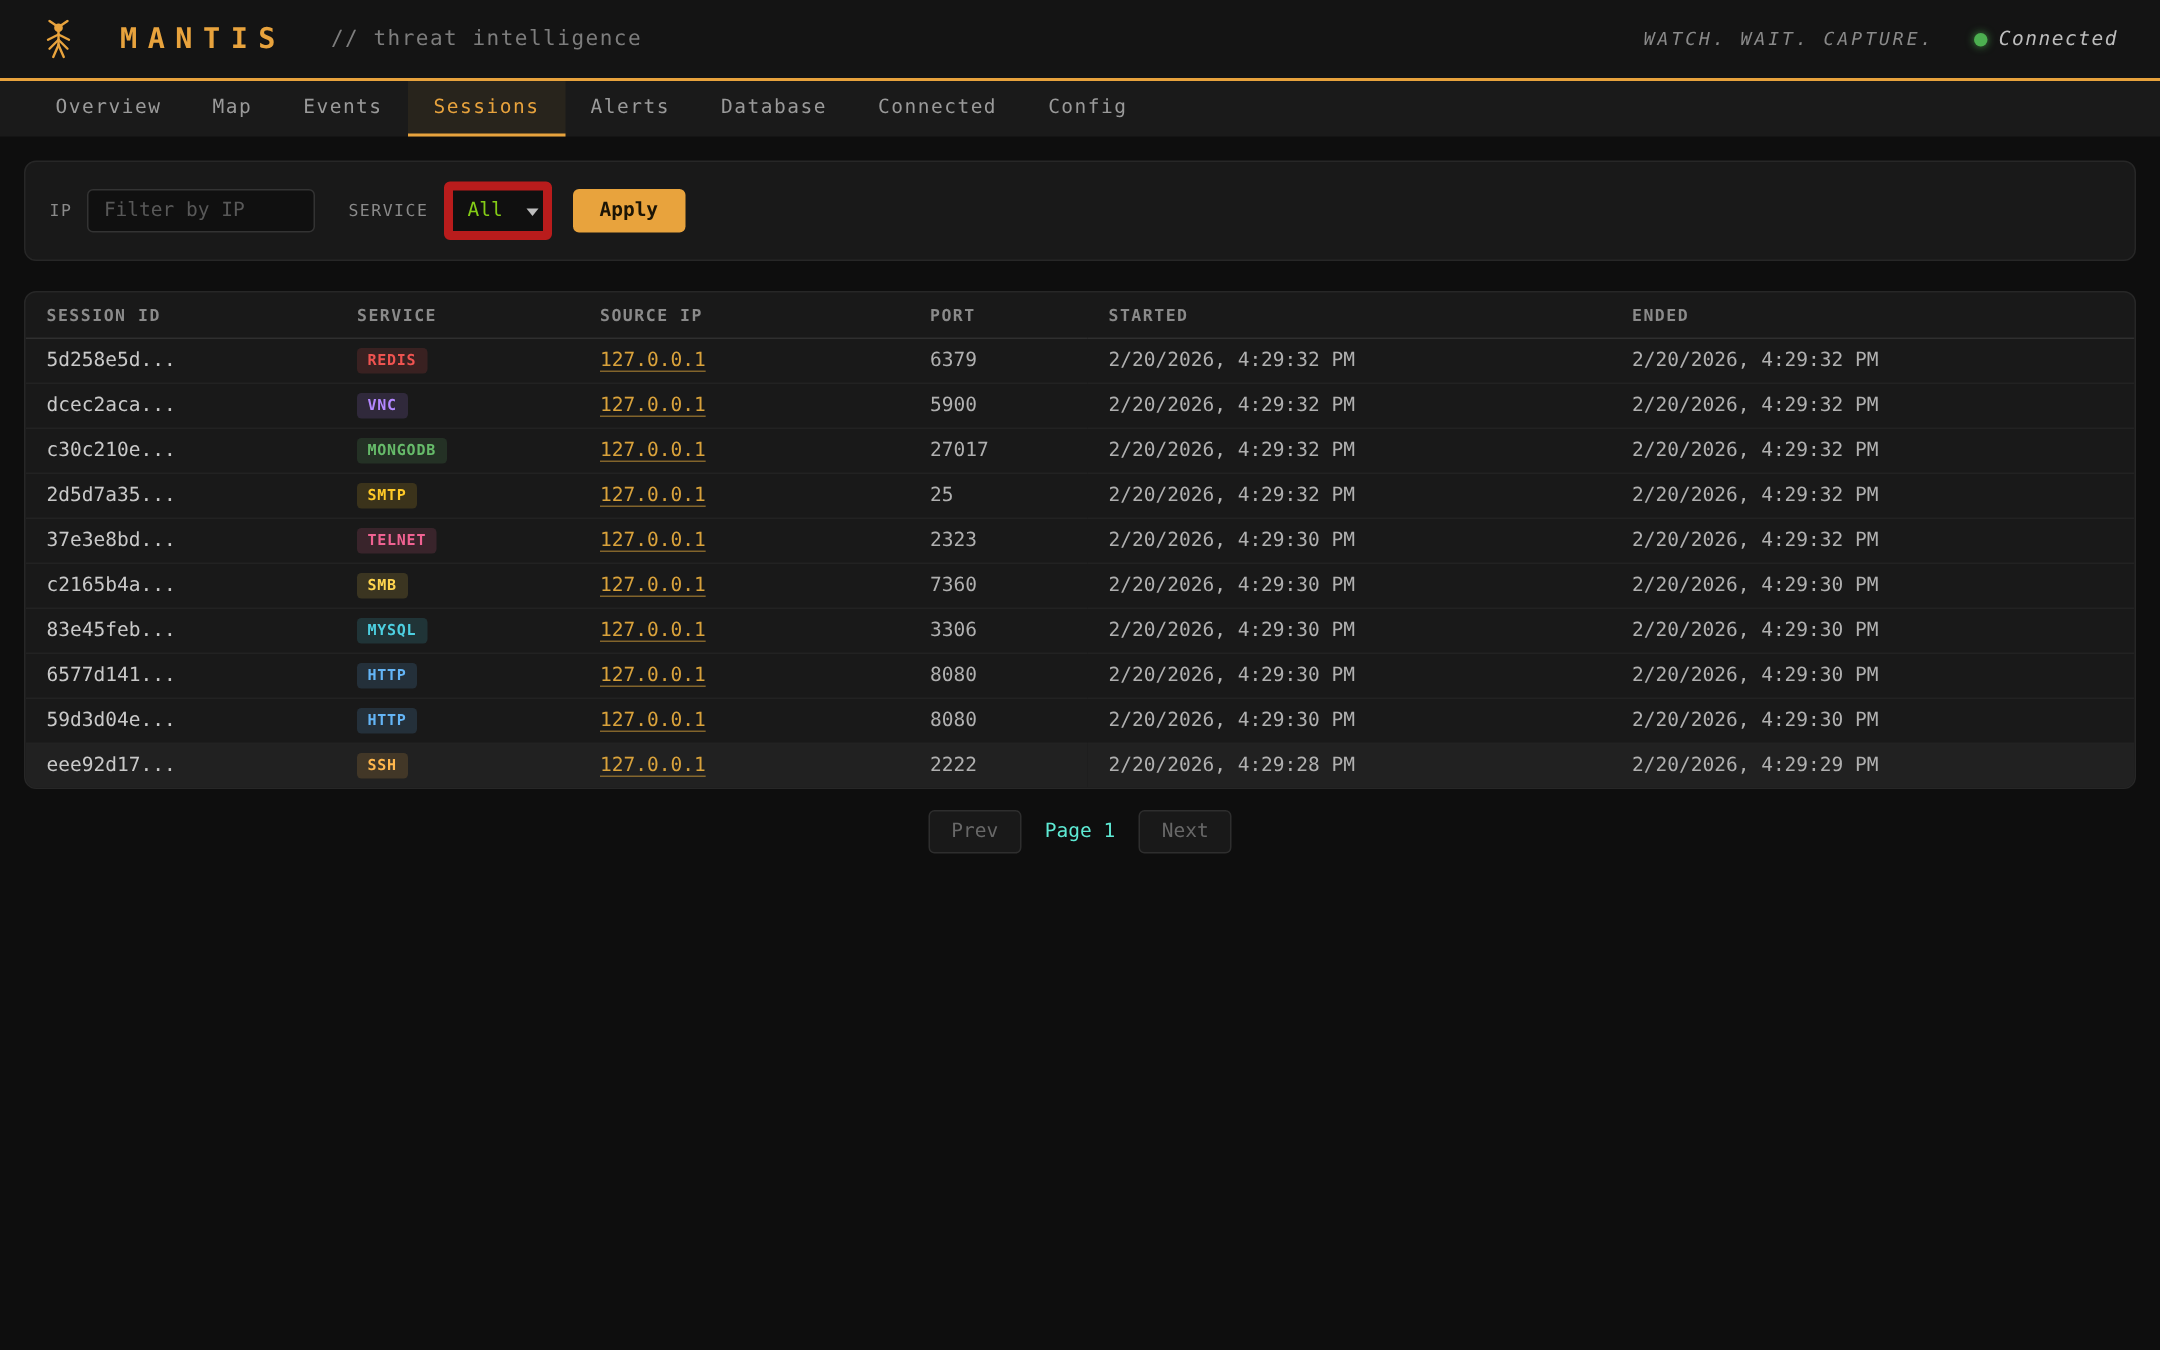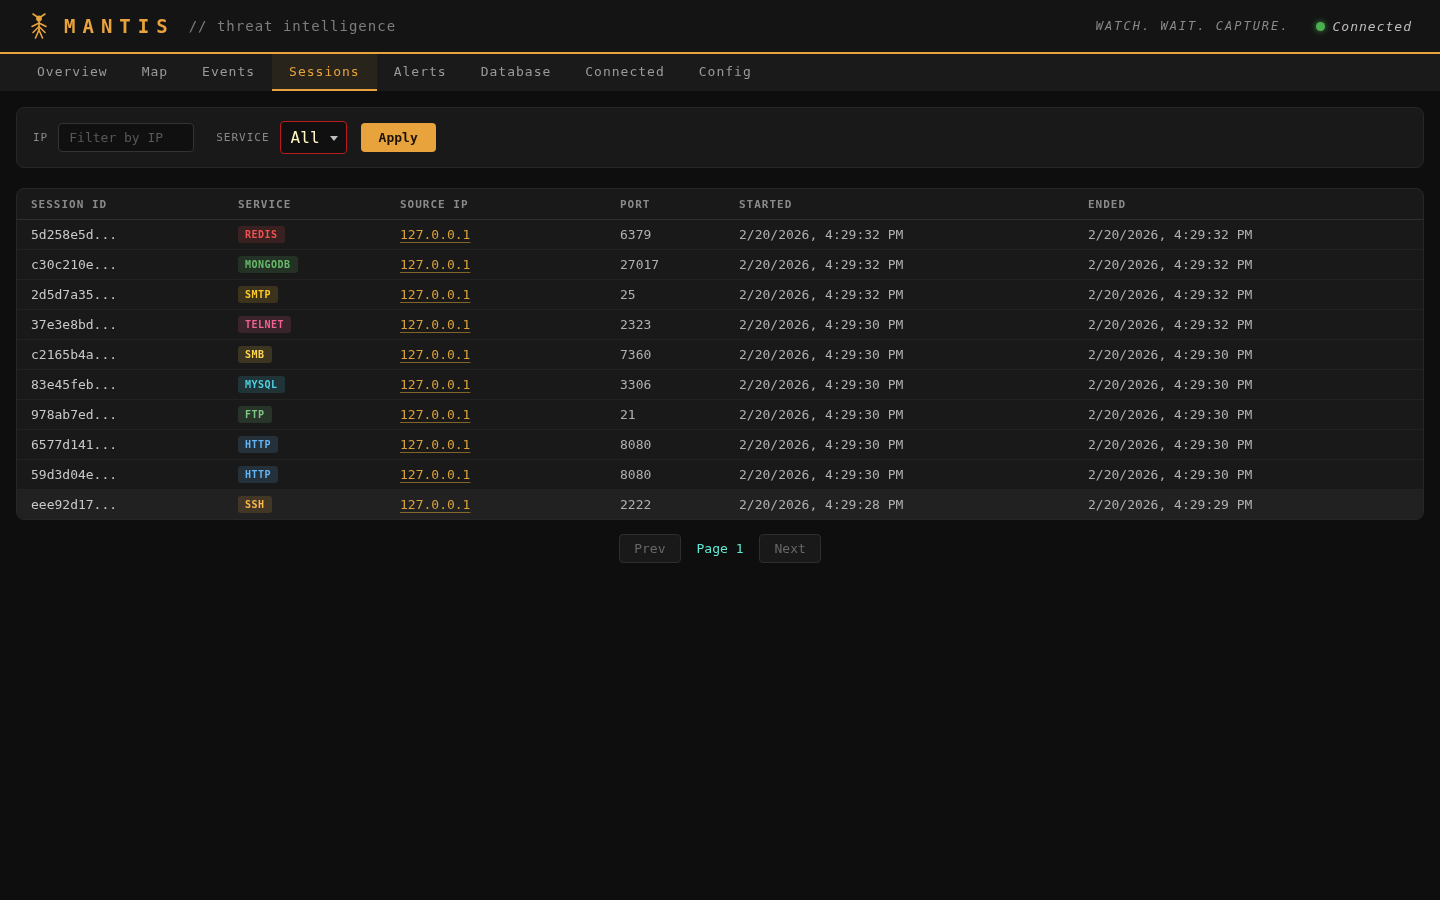"MANTIS" .brand { gap: none -> 16px }
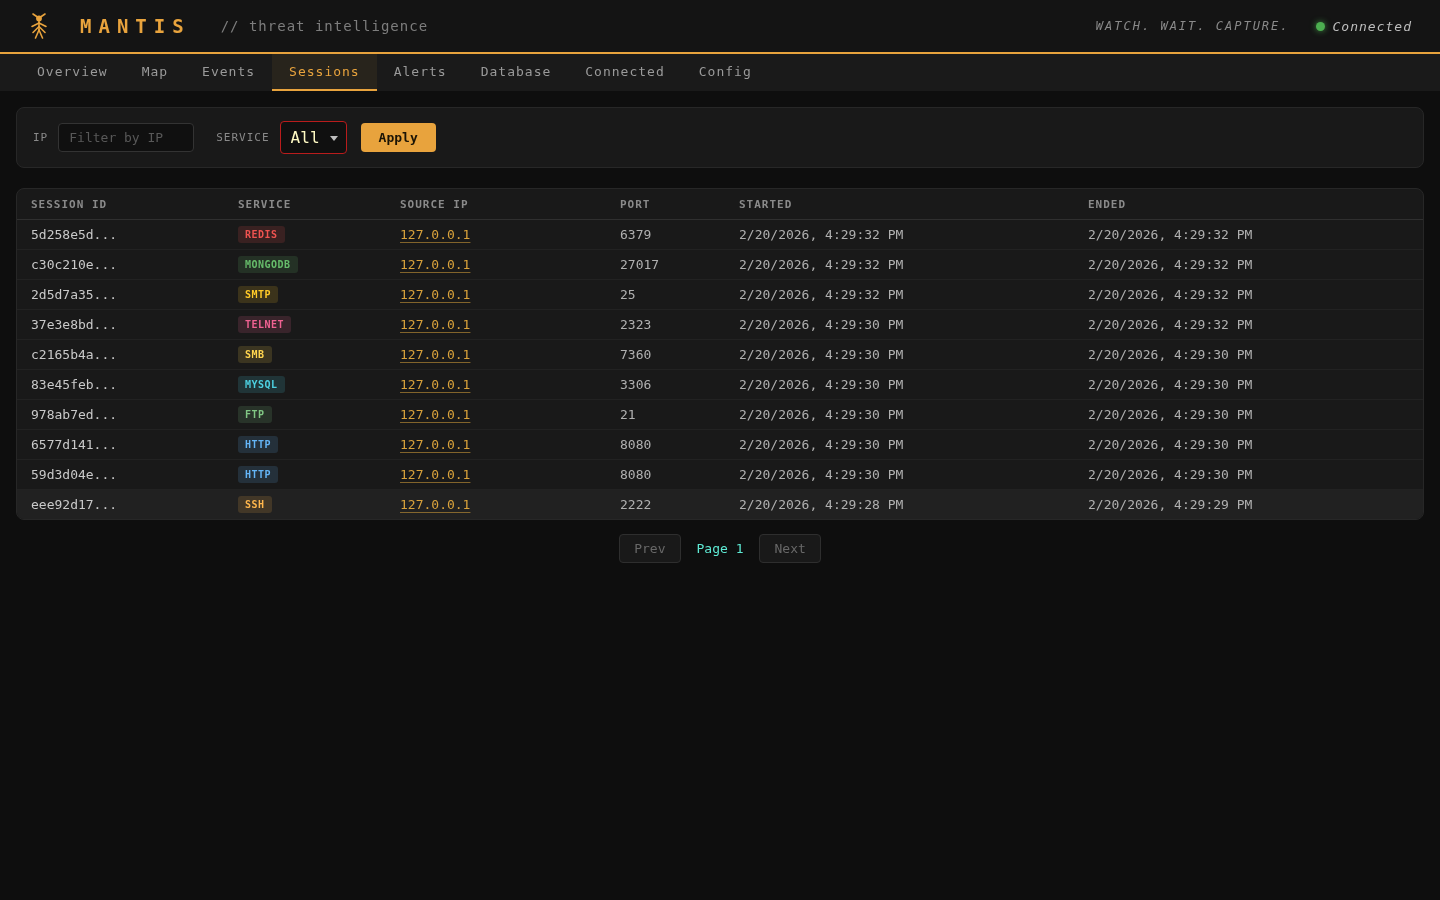"Filter by IP" .ip-input { width: 136px -> 152px }
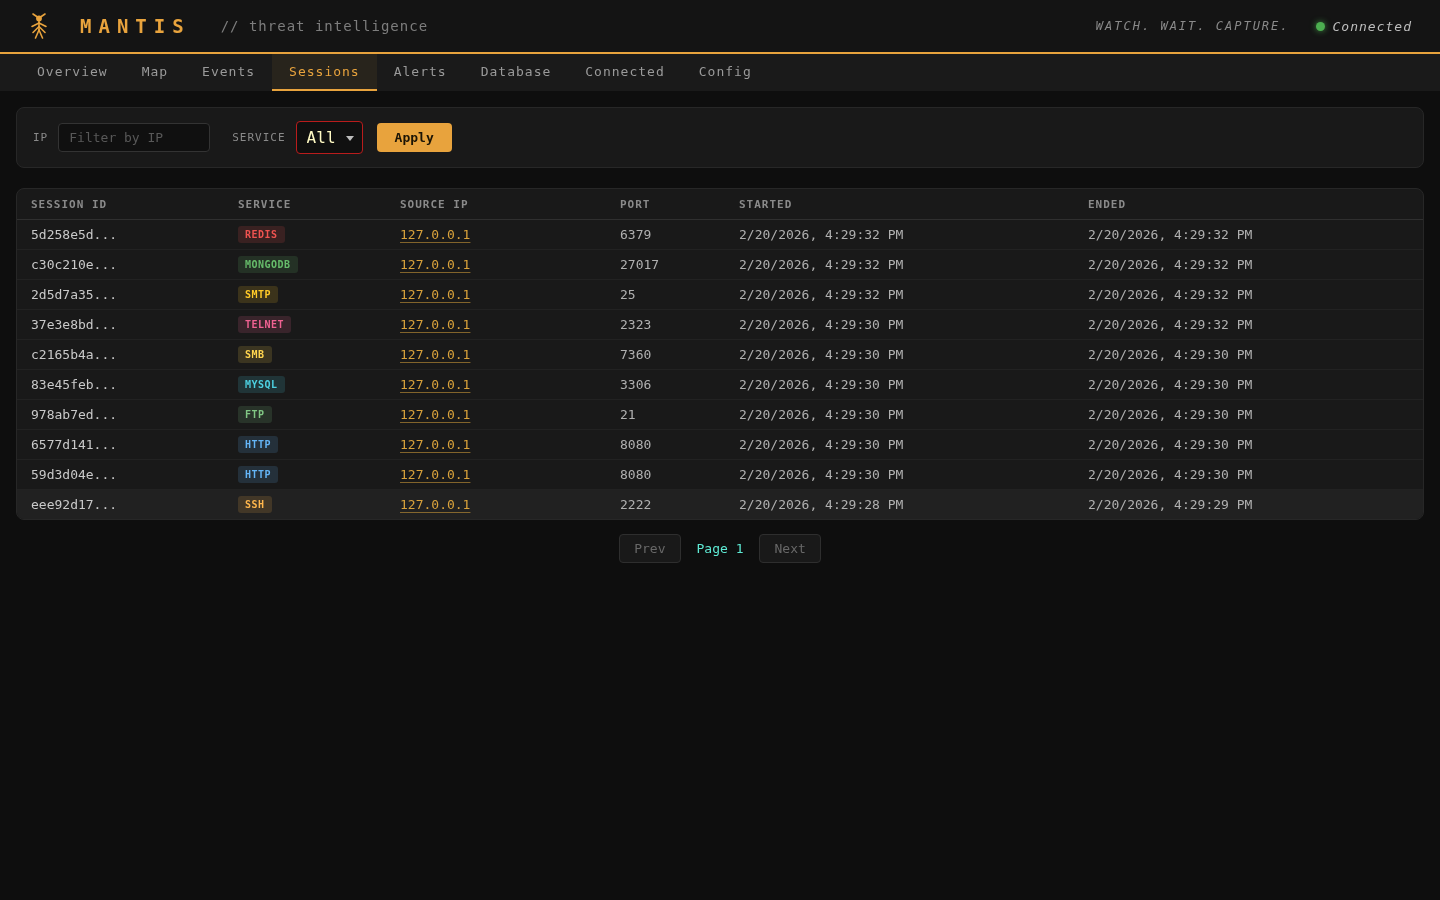"All" .service-select { border: 1px solid #b91c1c -> 6px solid #b91c1c; color: #fef9c3 -> #84cc16; font-size: 16px -> 13px }
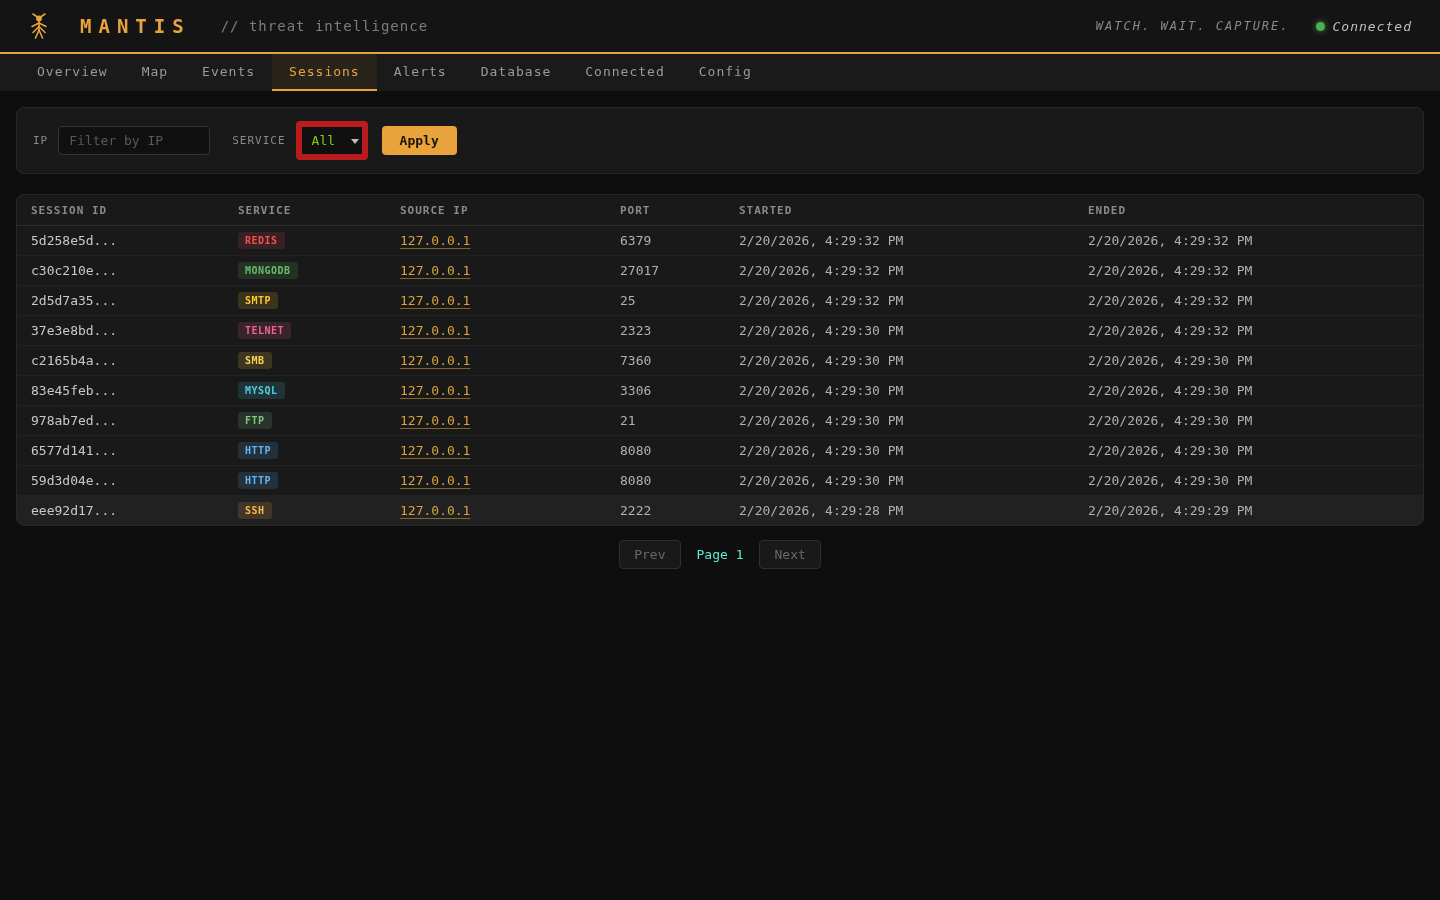"dcec2aca..." tr { html: none -> <tr> <td>dcec2aca...</td> <td> <span>VNC</span> </td> <td> <span>127.0.0.1</span> </td> <td>5900</td> <td>2/20/2026, 4:29:32 PM</td> <td>2/20/2026, 4:29:32 PM</td> </tr> }
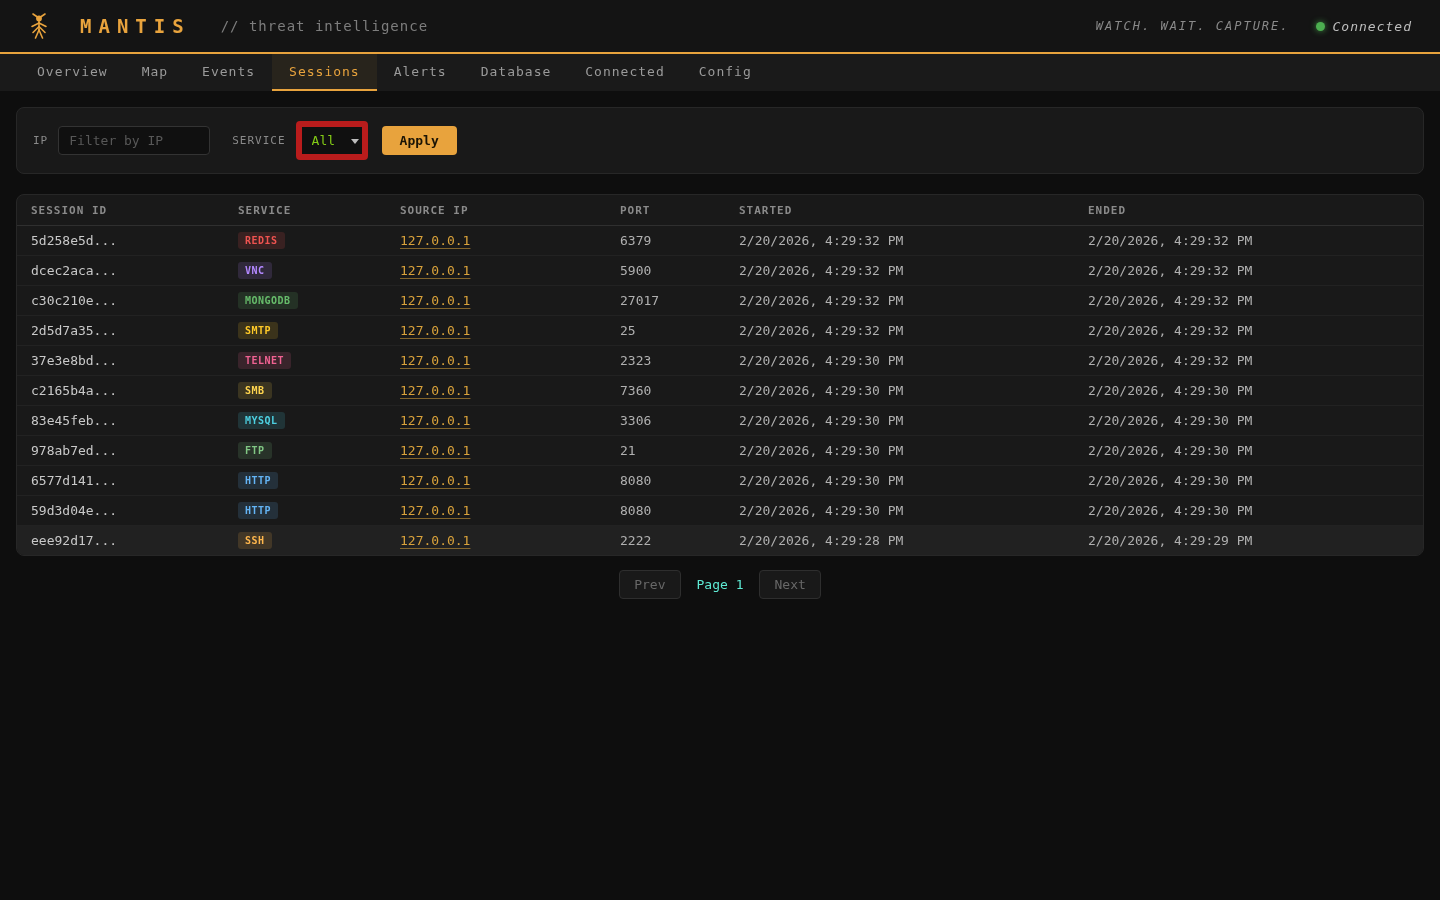"978ab7ed..." tr { html: <tr> <td>978ab7ed...</td> <td> <span>FTP</span> </td> <td> <span>127.0.0.1</span> </td> <td>21</td> <td>2/20/2026, 4:29:30 PM</td> <td>2/20/2026, 4:29:30 PM</td> </tr> -> none }
